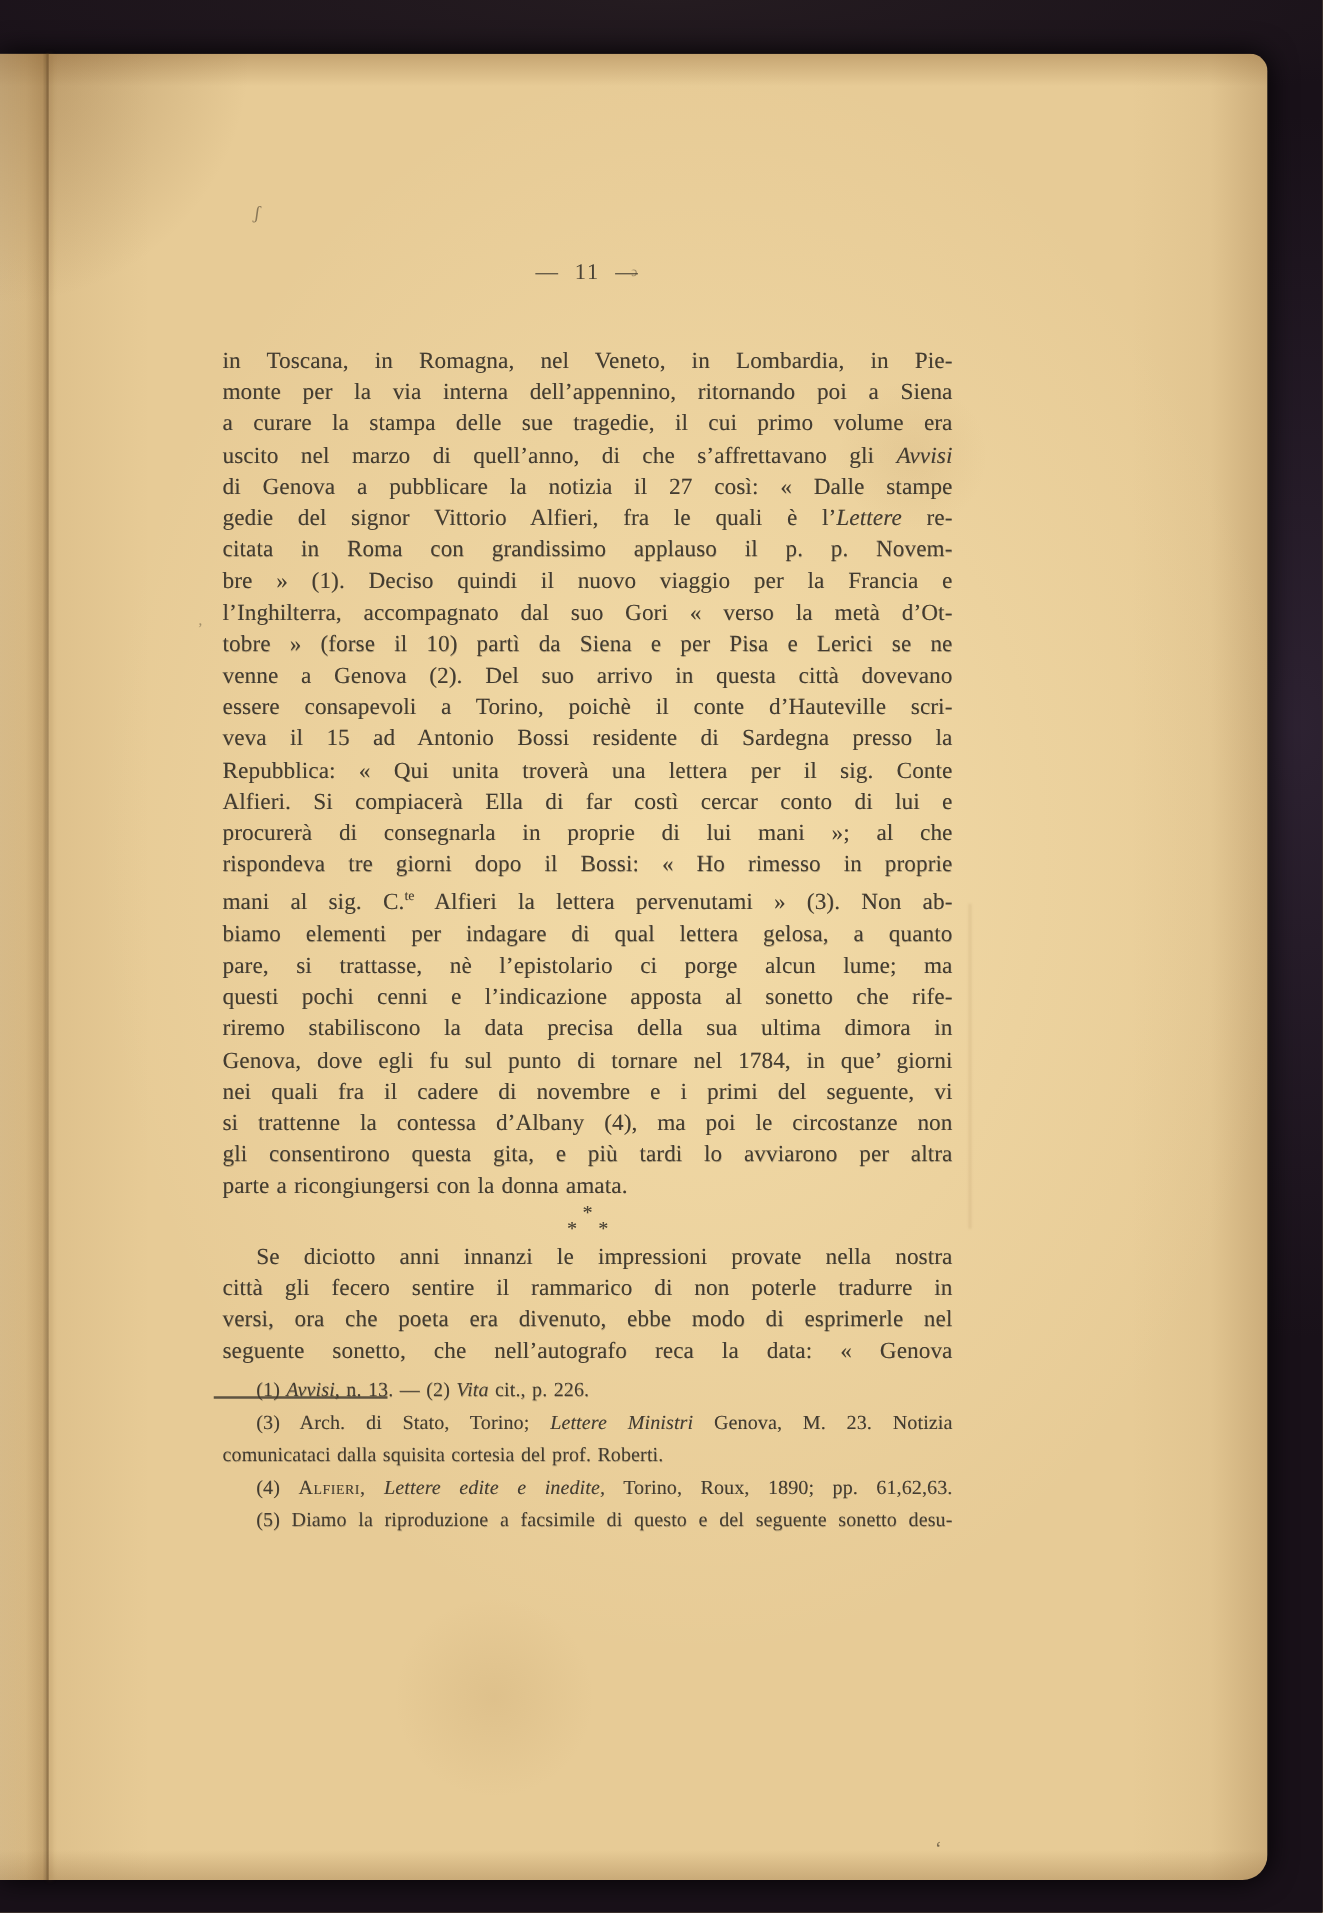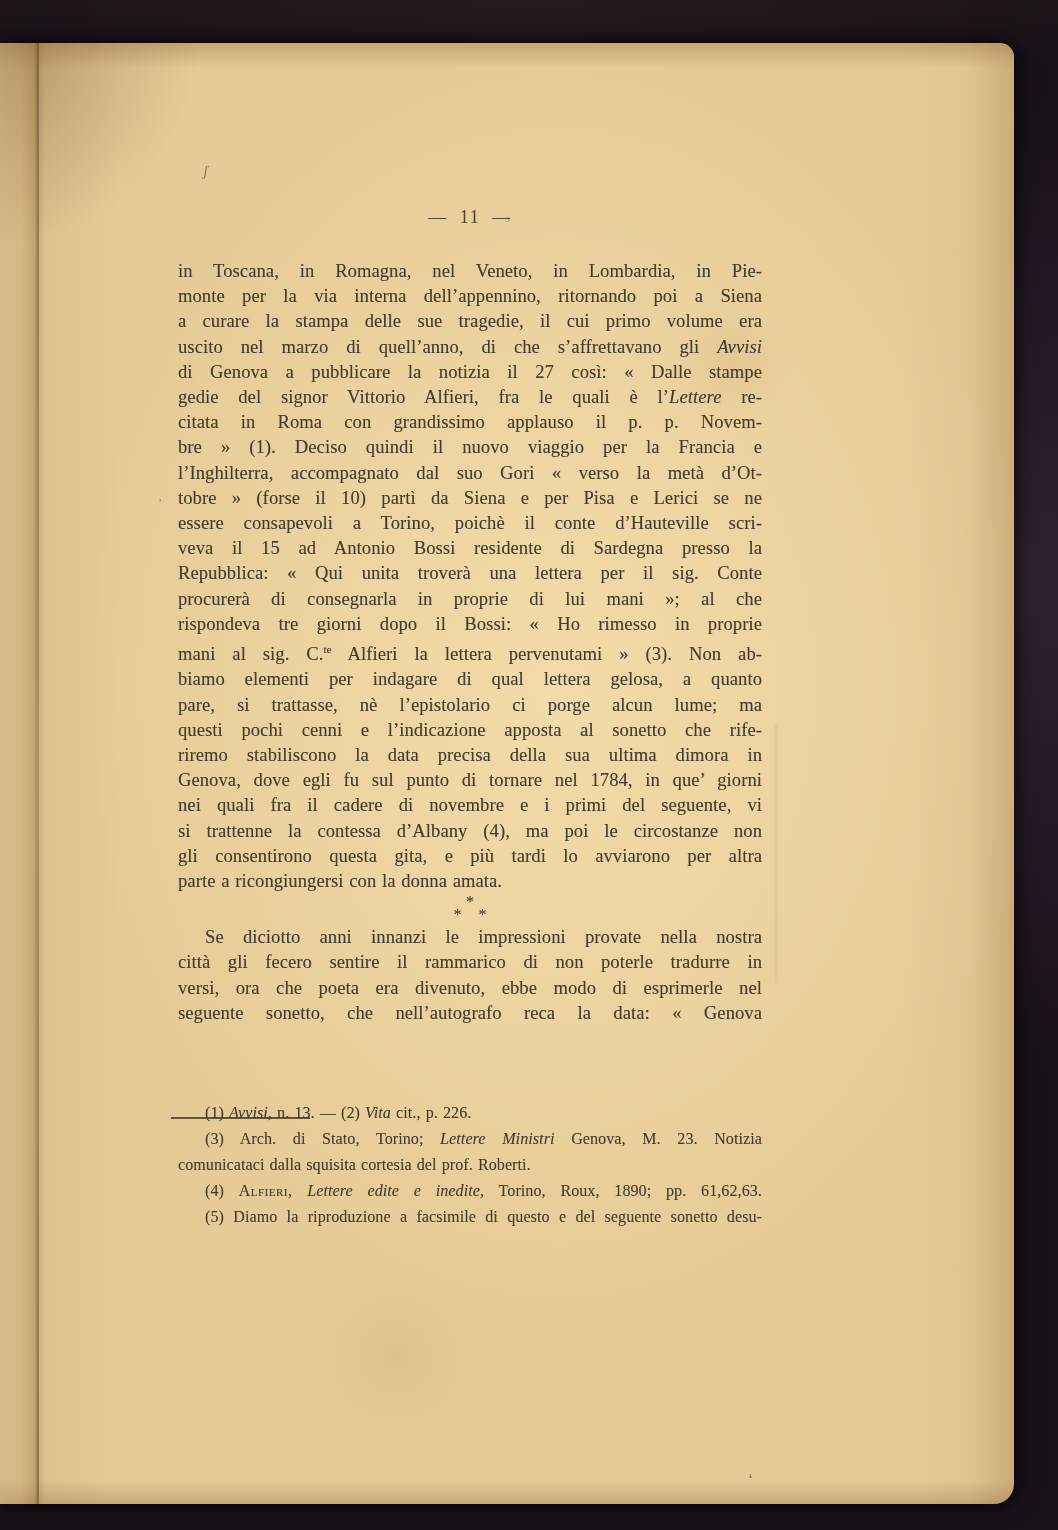"in Toscana, in Romagna, nel" .text-block { top: 216px -> 234px }
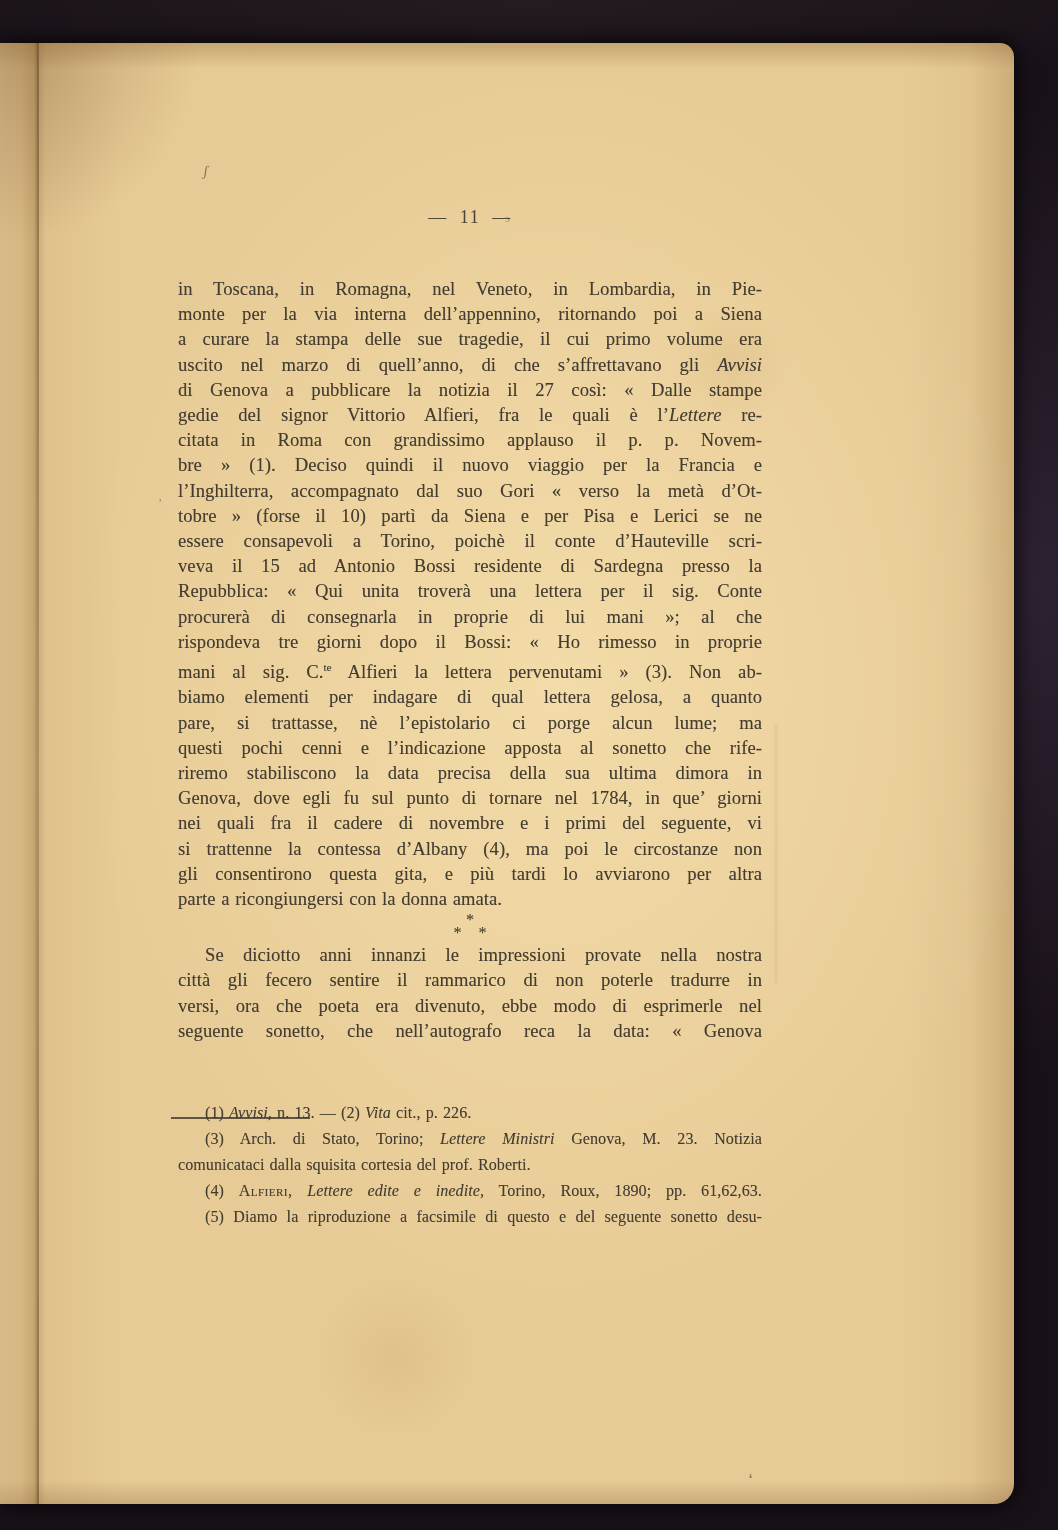"venne a Genova (2). Del" div.tline { html: none -> <div><span>venne a Genova (2). Del suo arrivo in questa città dovevano</span></div> }
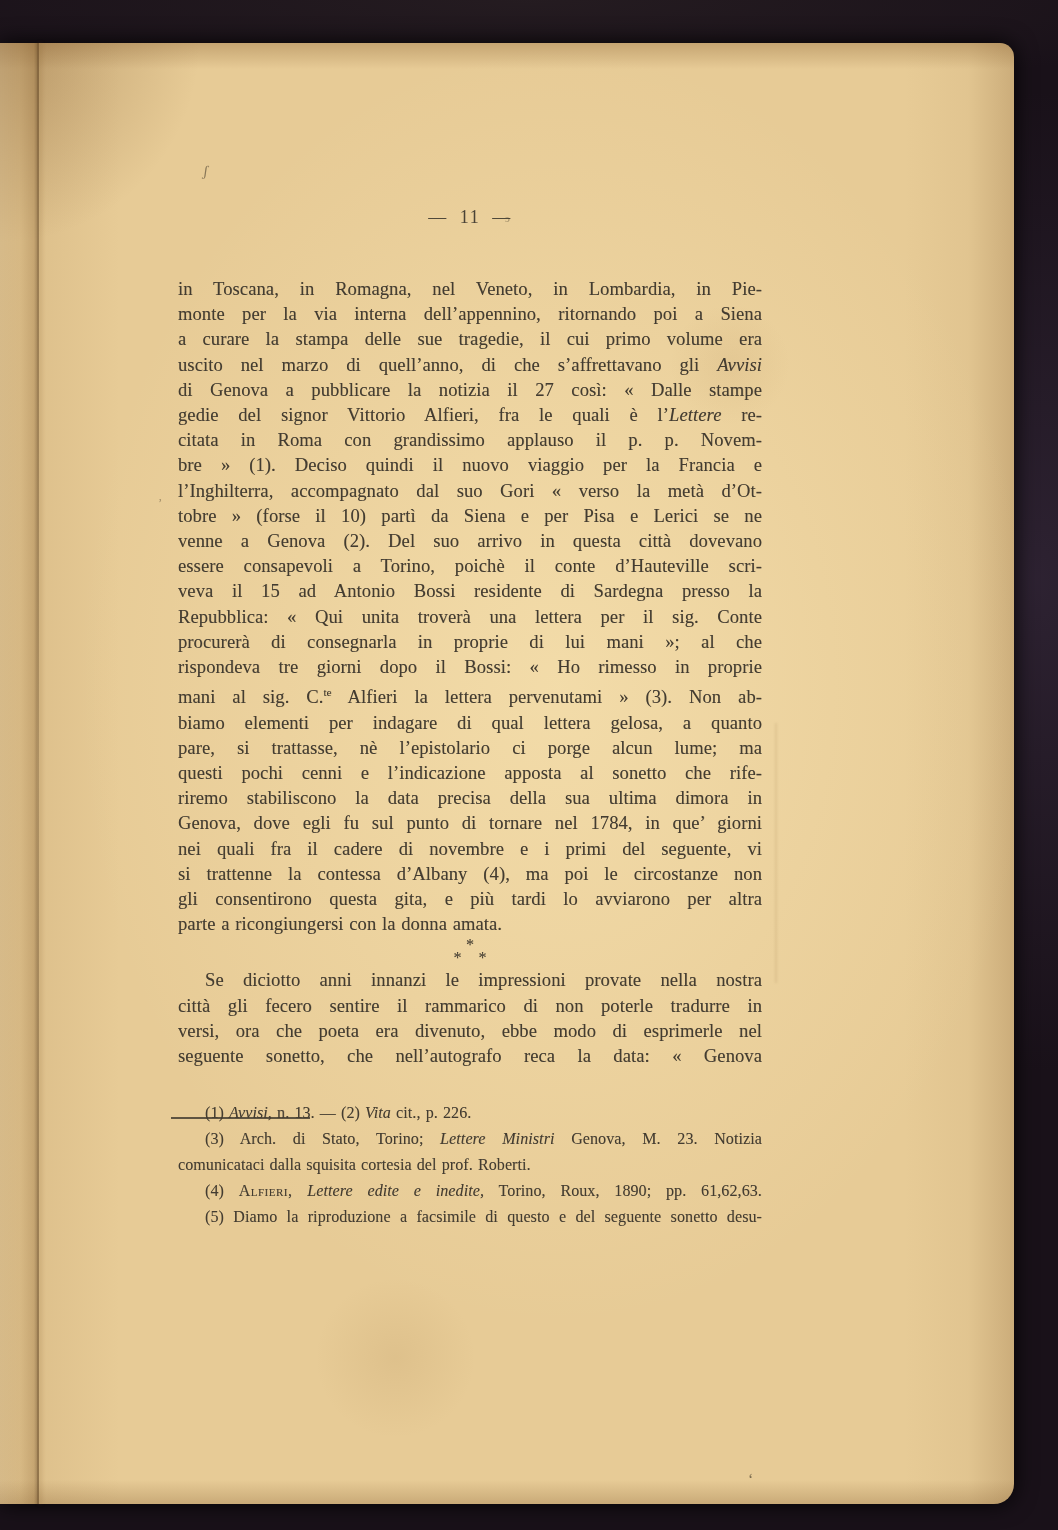"Alfieri. Si compiacerà Ella di" div.tline { html: none -> <div><span>Alfieri. Si compiacerà Ella di far costì cercar conto di lui e</span></div> }
